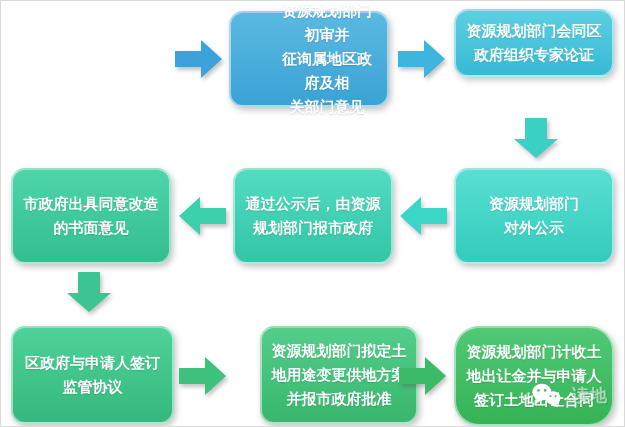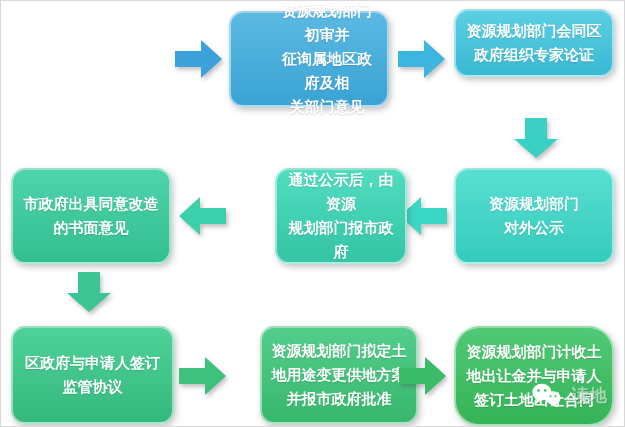"通过公示后，由资源" div.node { margin-left: 42px -> none; width: 132px -> 160px }
